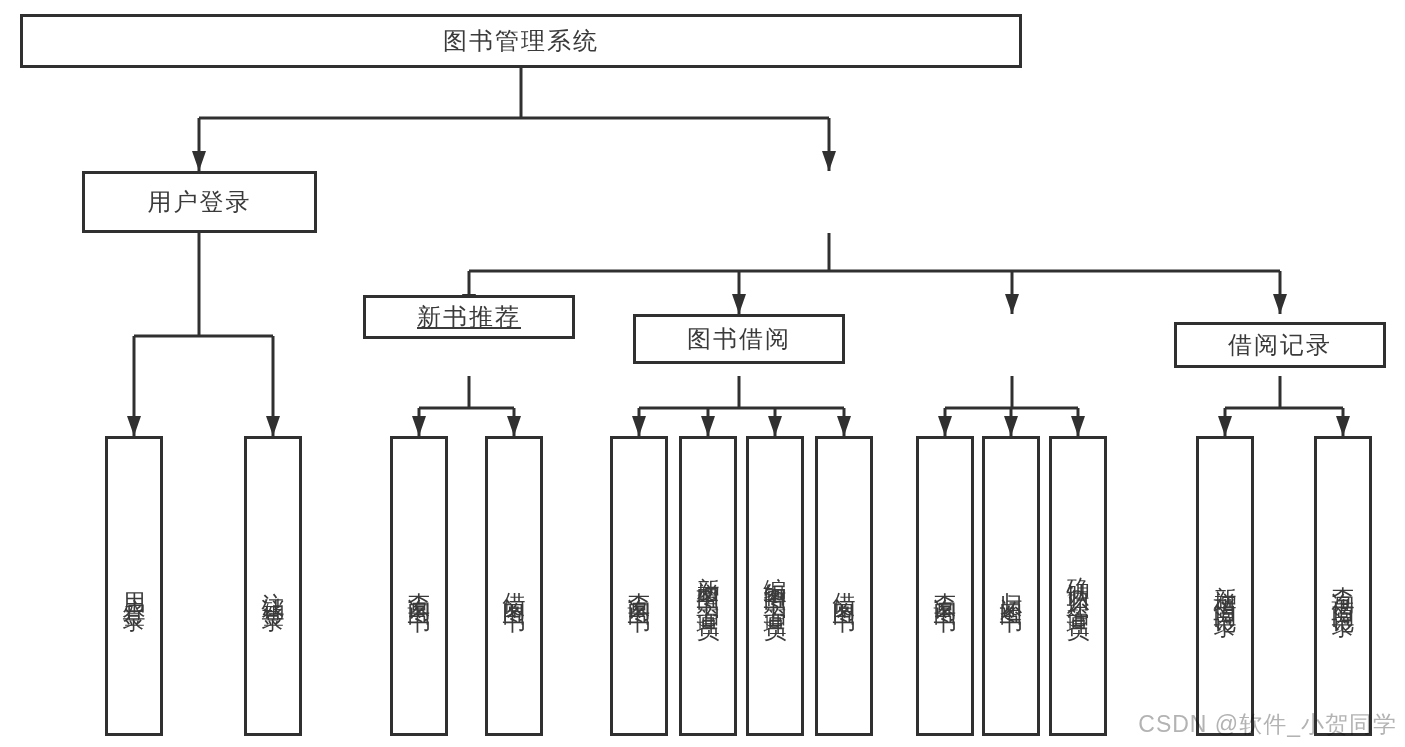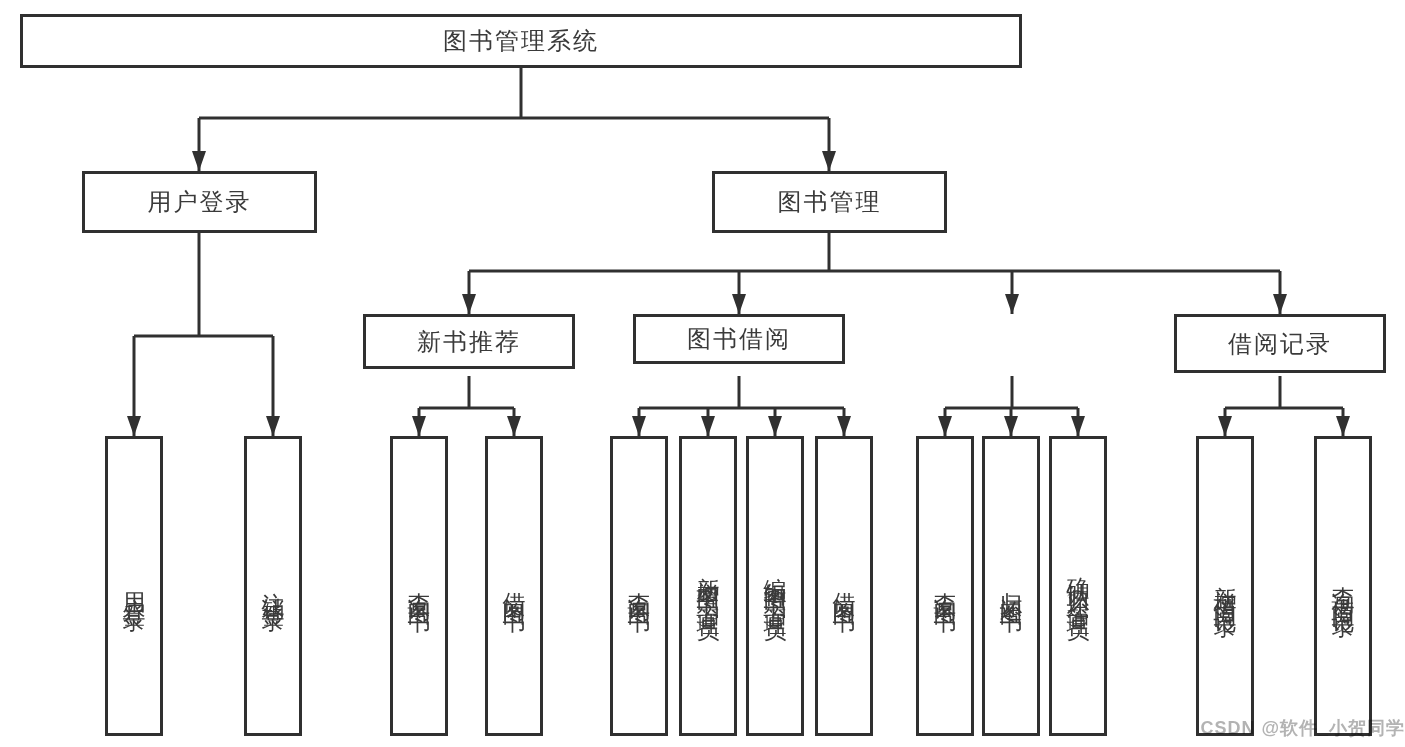"图书管理" div.node { html: <div> <span>图书管理</span> </div> -> none }
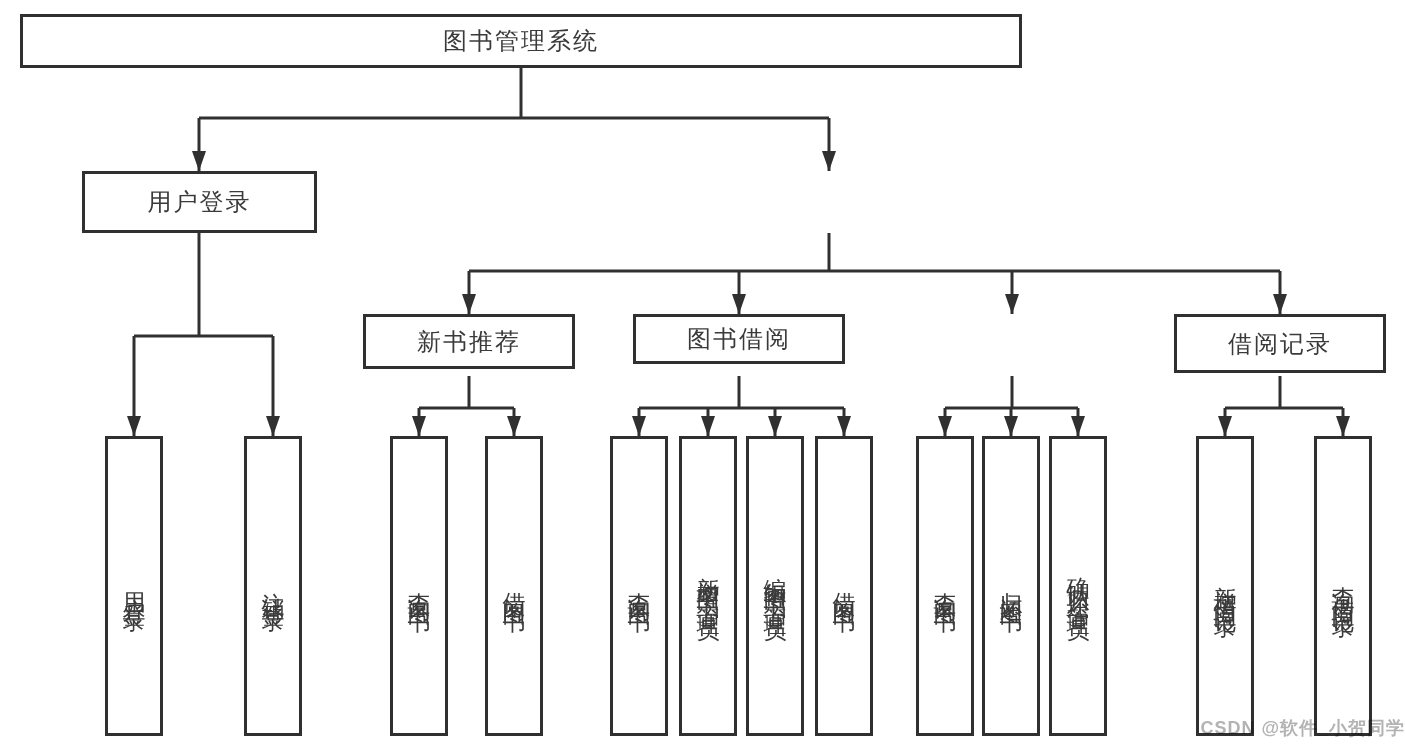"新书推荐" div.node { height: 55px -> 44px; text-decoration: none -> underline; top: 314px -> 295px }
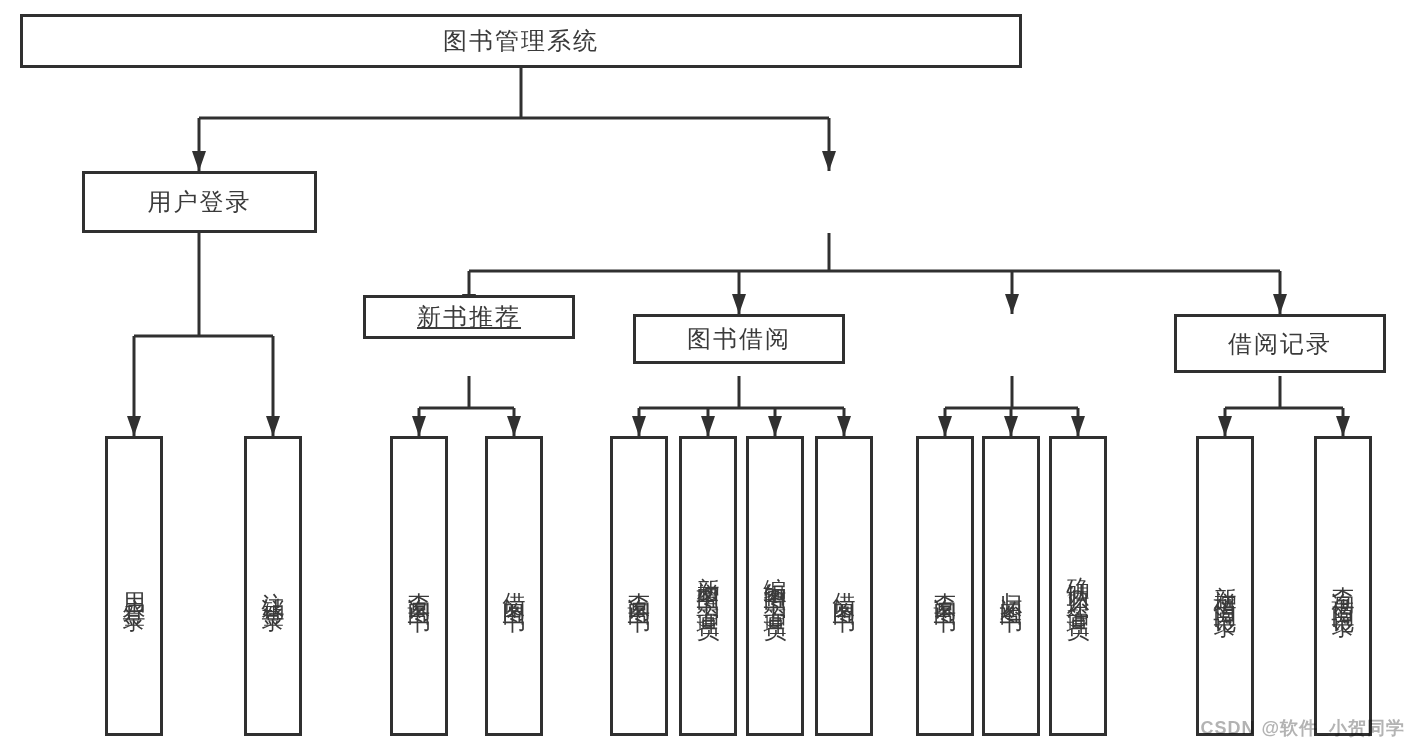"借阅记录" div.node { height: 59px -> 46px; top: 314px -> 322px }
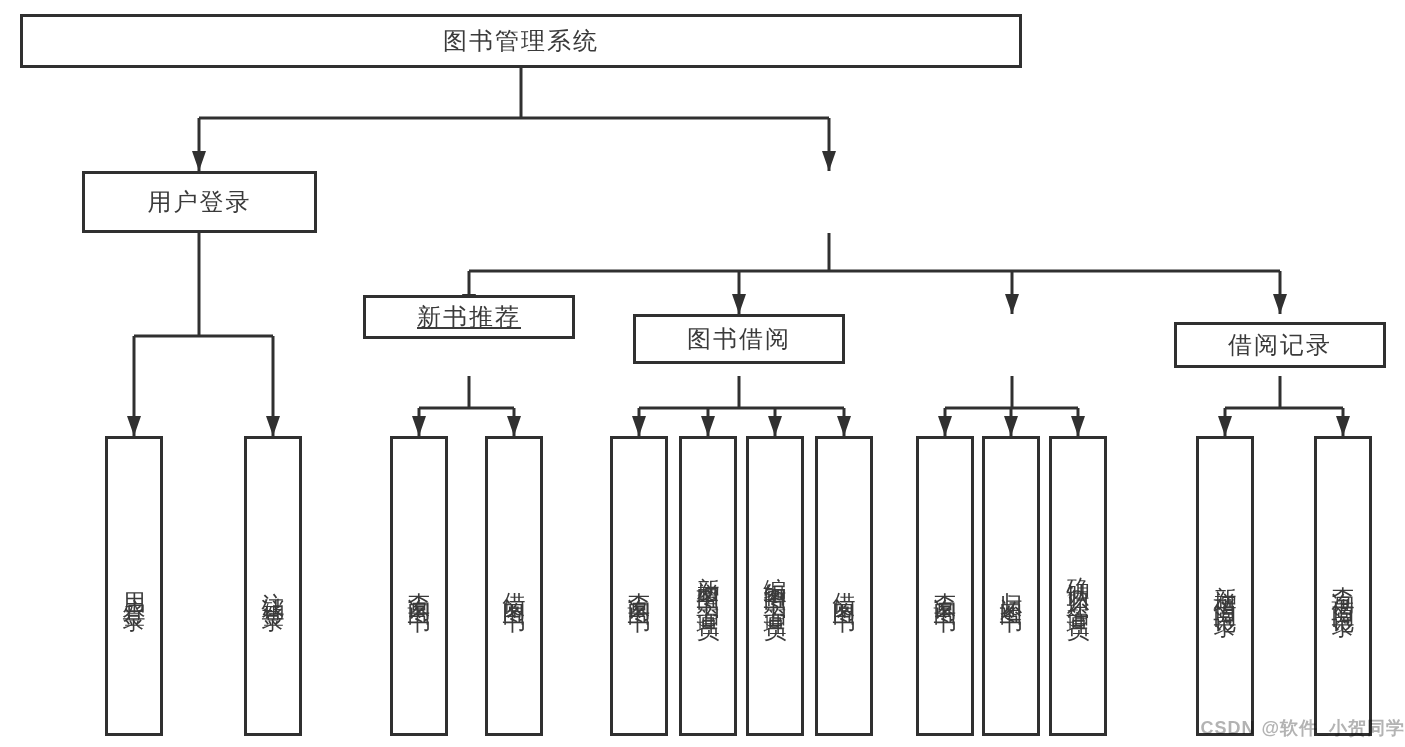"CSDN @软件_小贺同学" .watermark { font-size: 18px -> 23px; font-weight: bold -> none; right: 0 -> 8px }
